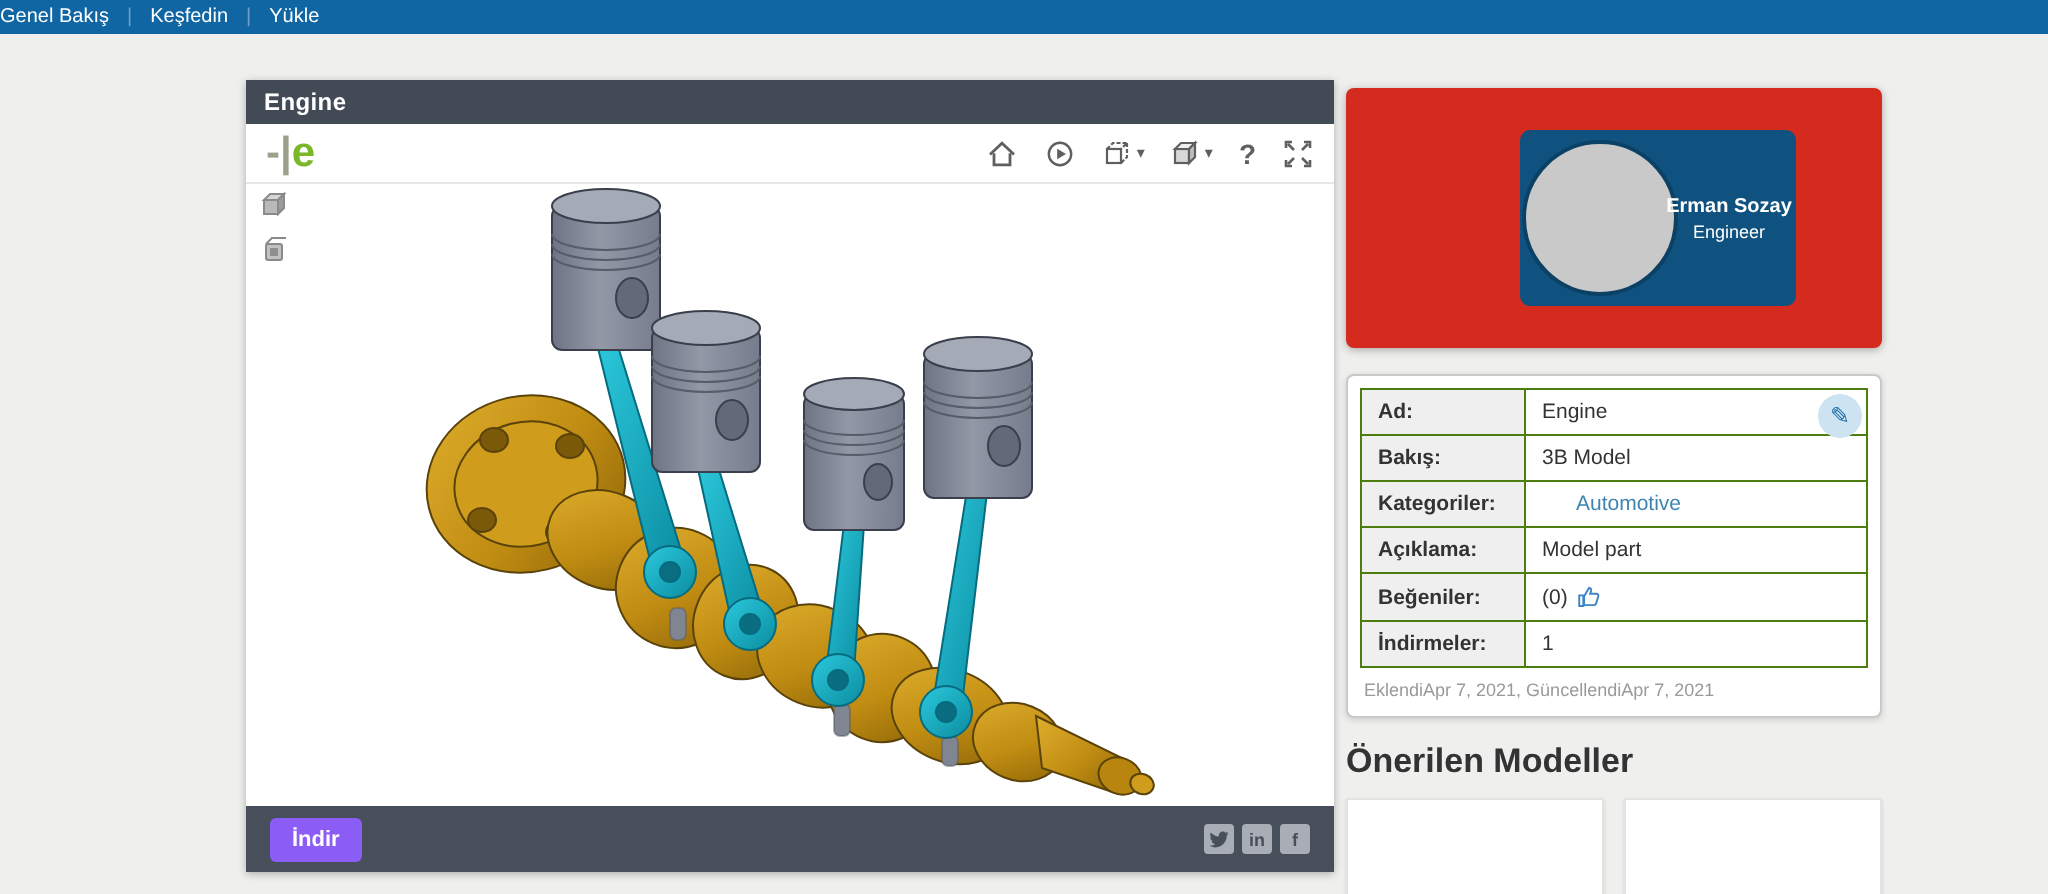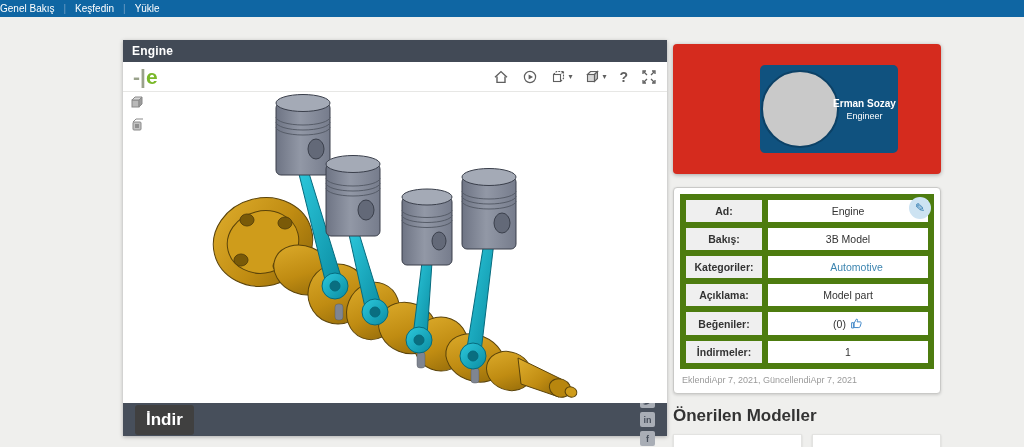"Ad:" .info-table td { border: 6px solid #4d7c0f -> 1px solid #4d7c0f; text-align: center -> none }
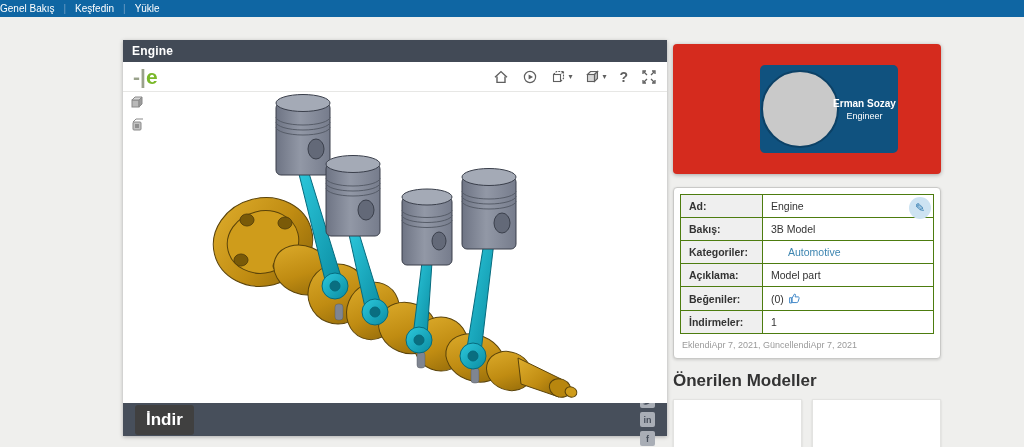"İndir" .btn-download { background: #404040 -> #8b5cf6; font-size: 17px -> 11px }
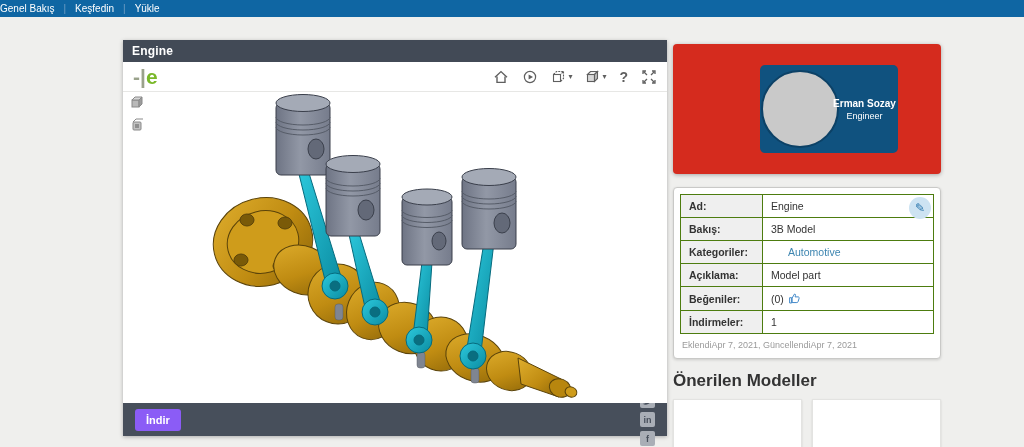"in" .social { flex-direction: column -> none }
